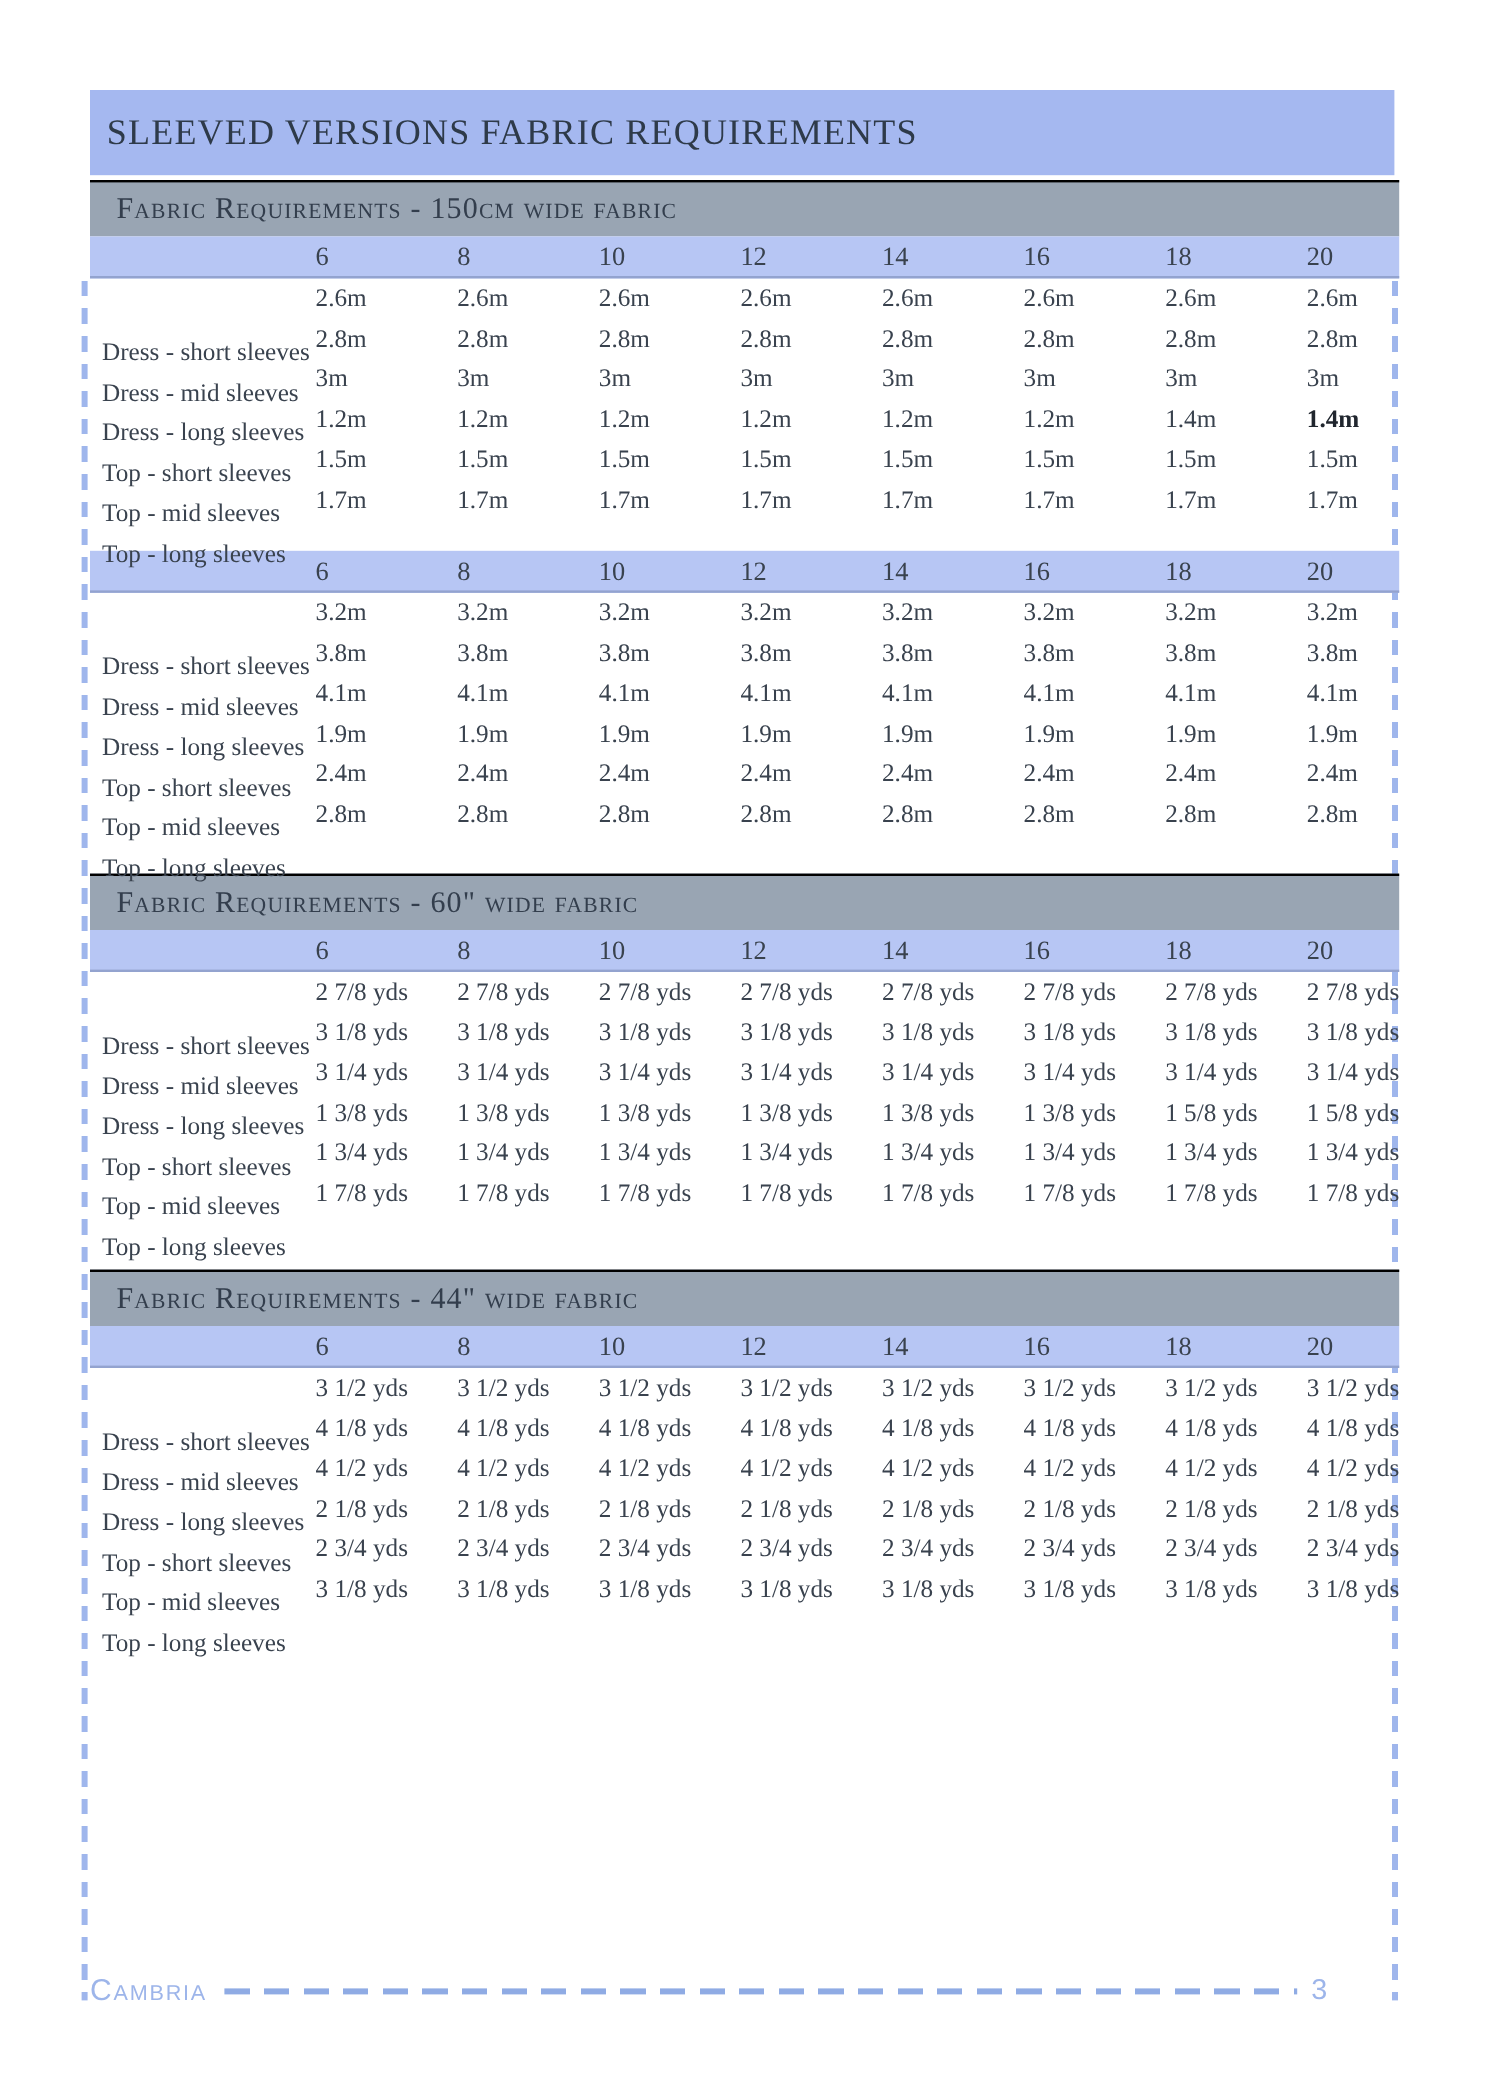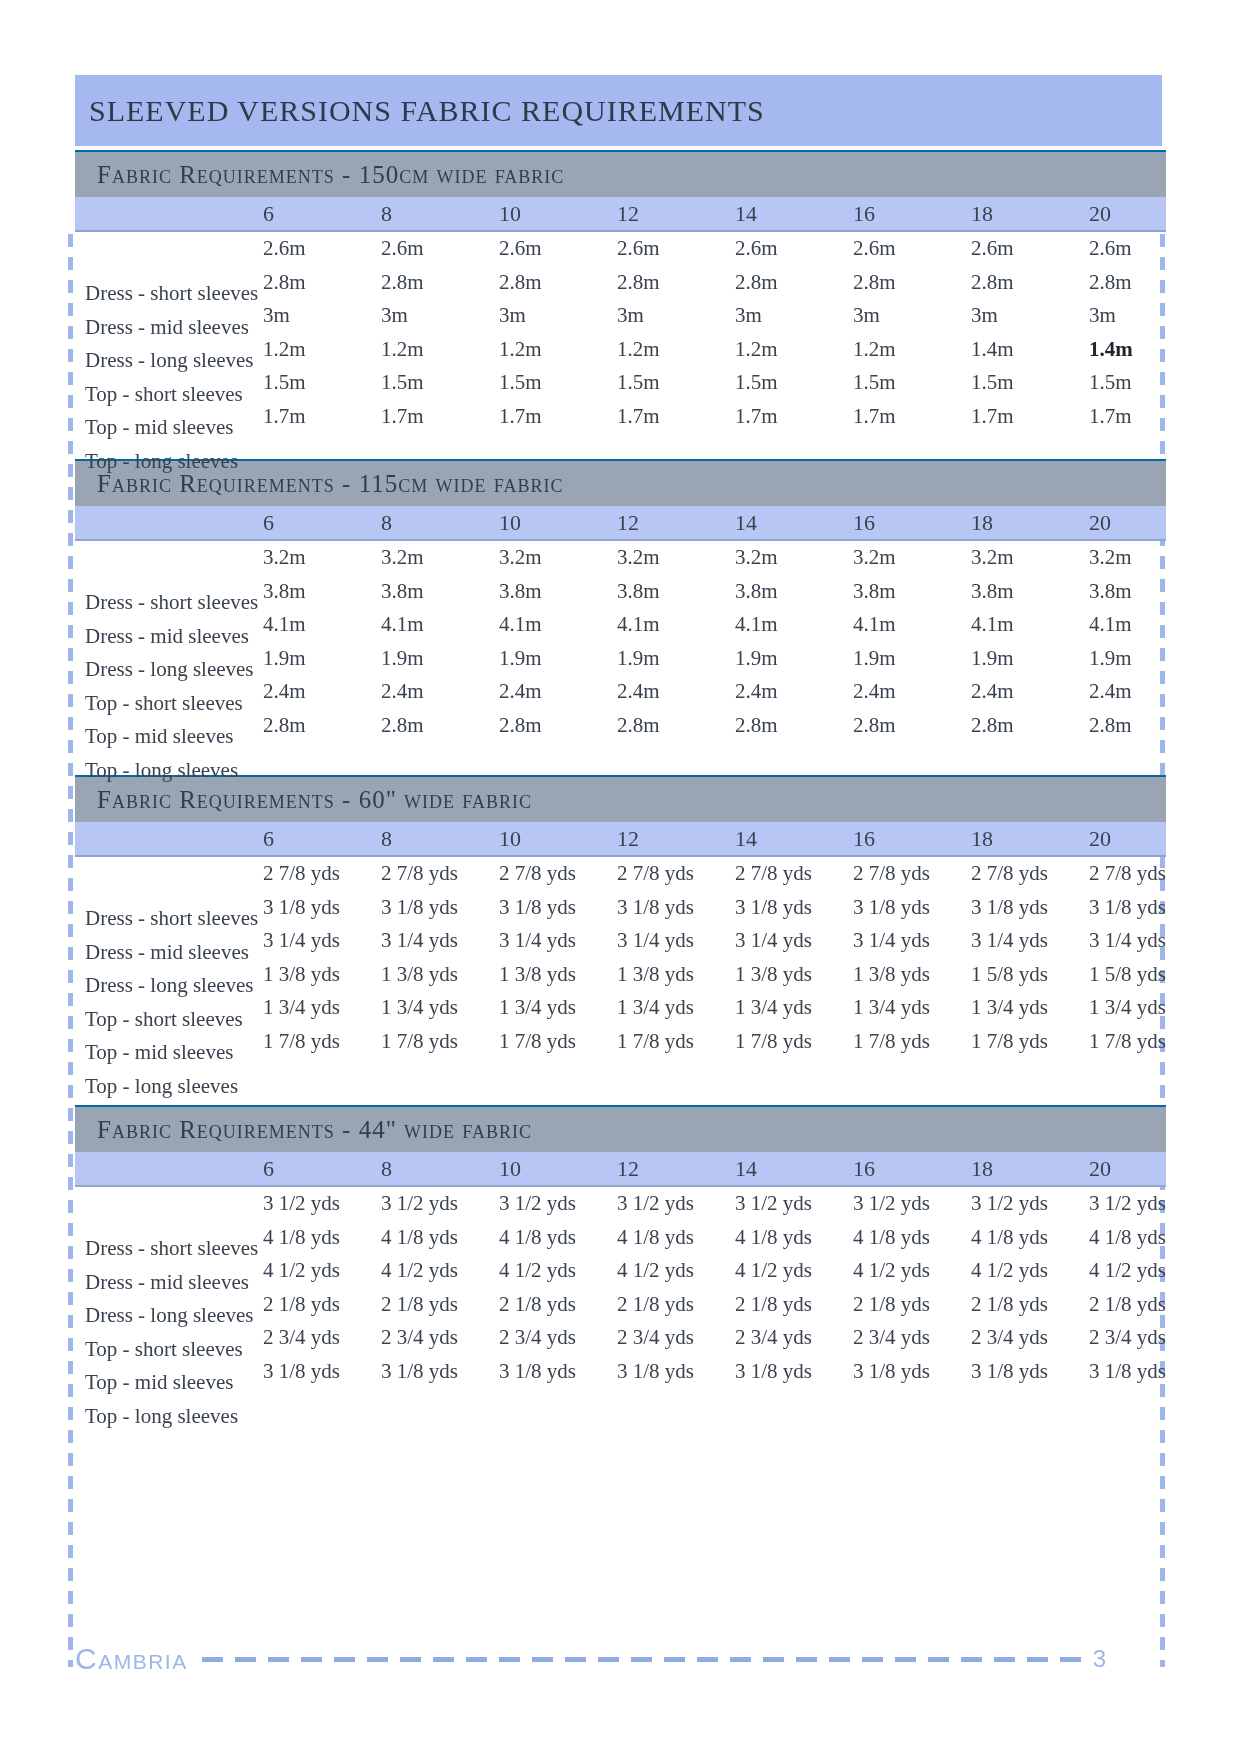"Fabric Requirements - 150cm wide" .section-header { border-top: 2px solid #0369a1 -> 2px solid #000000 }
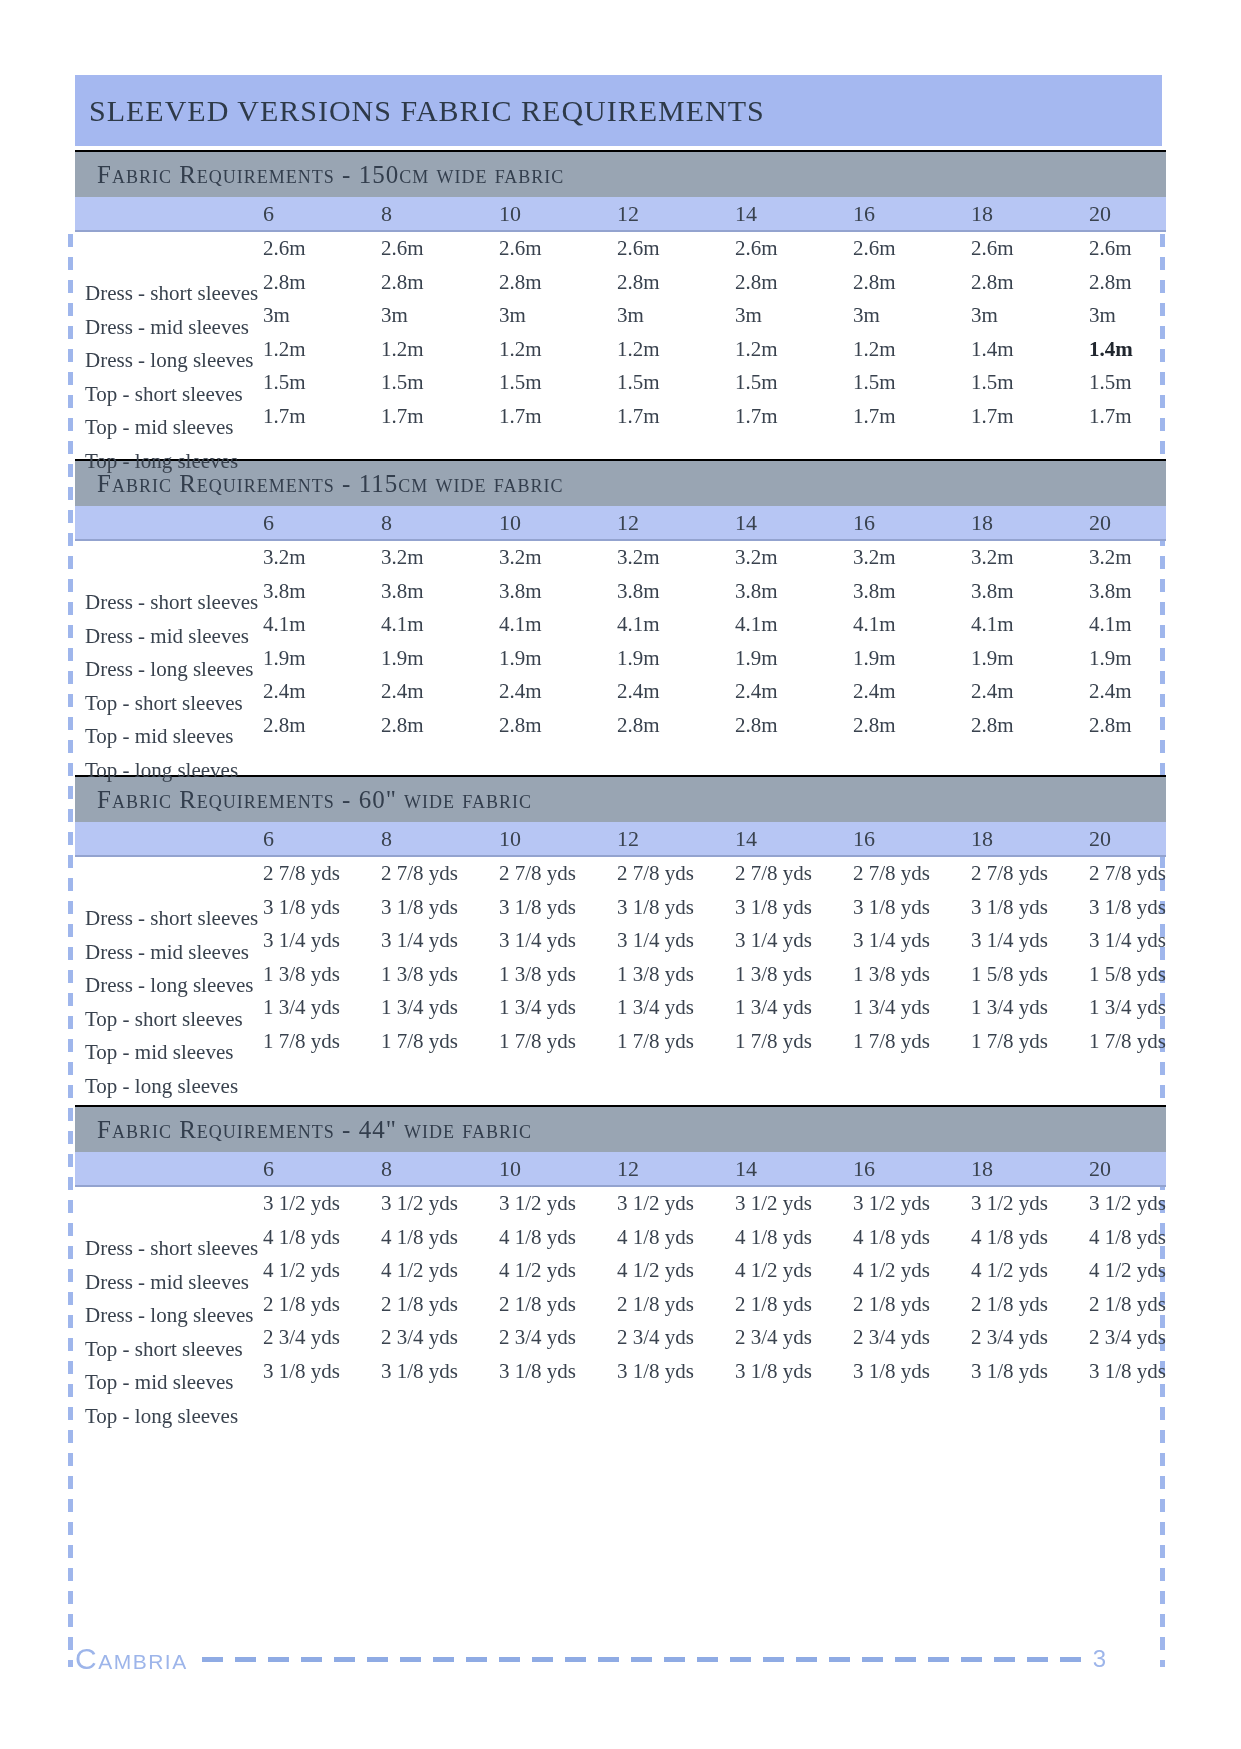"Fabric Requirements - 115cm wide" div.section-header { html: <div>Fabric Requirements - 115cm wide fabric</div> -> none }
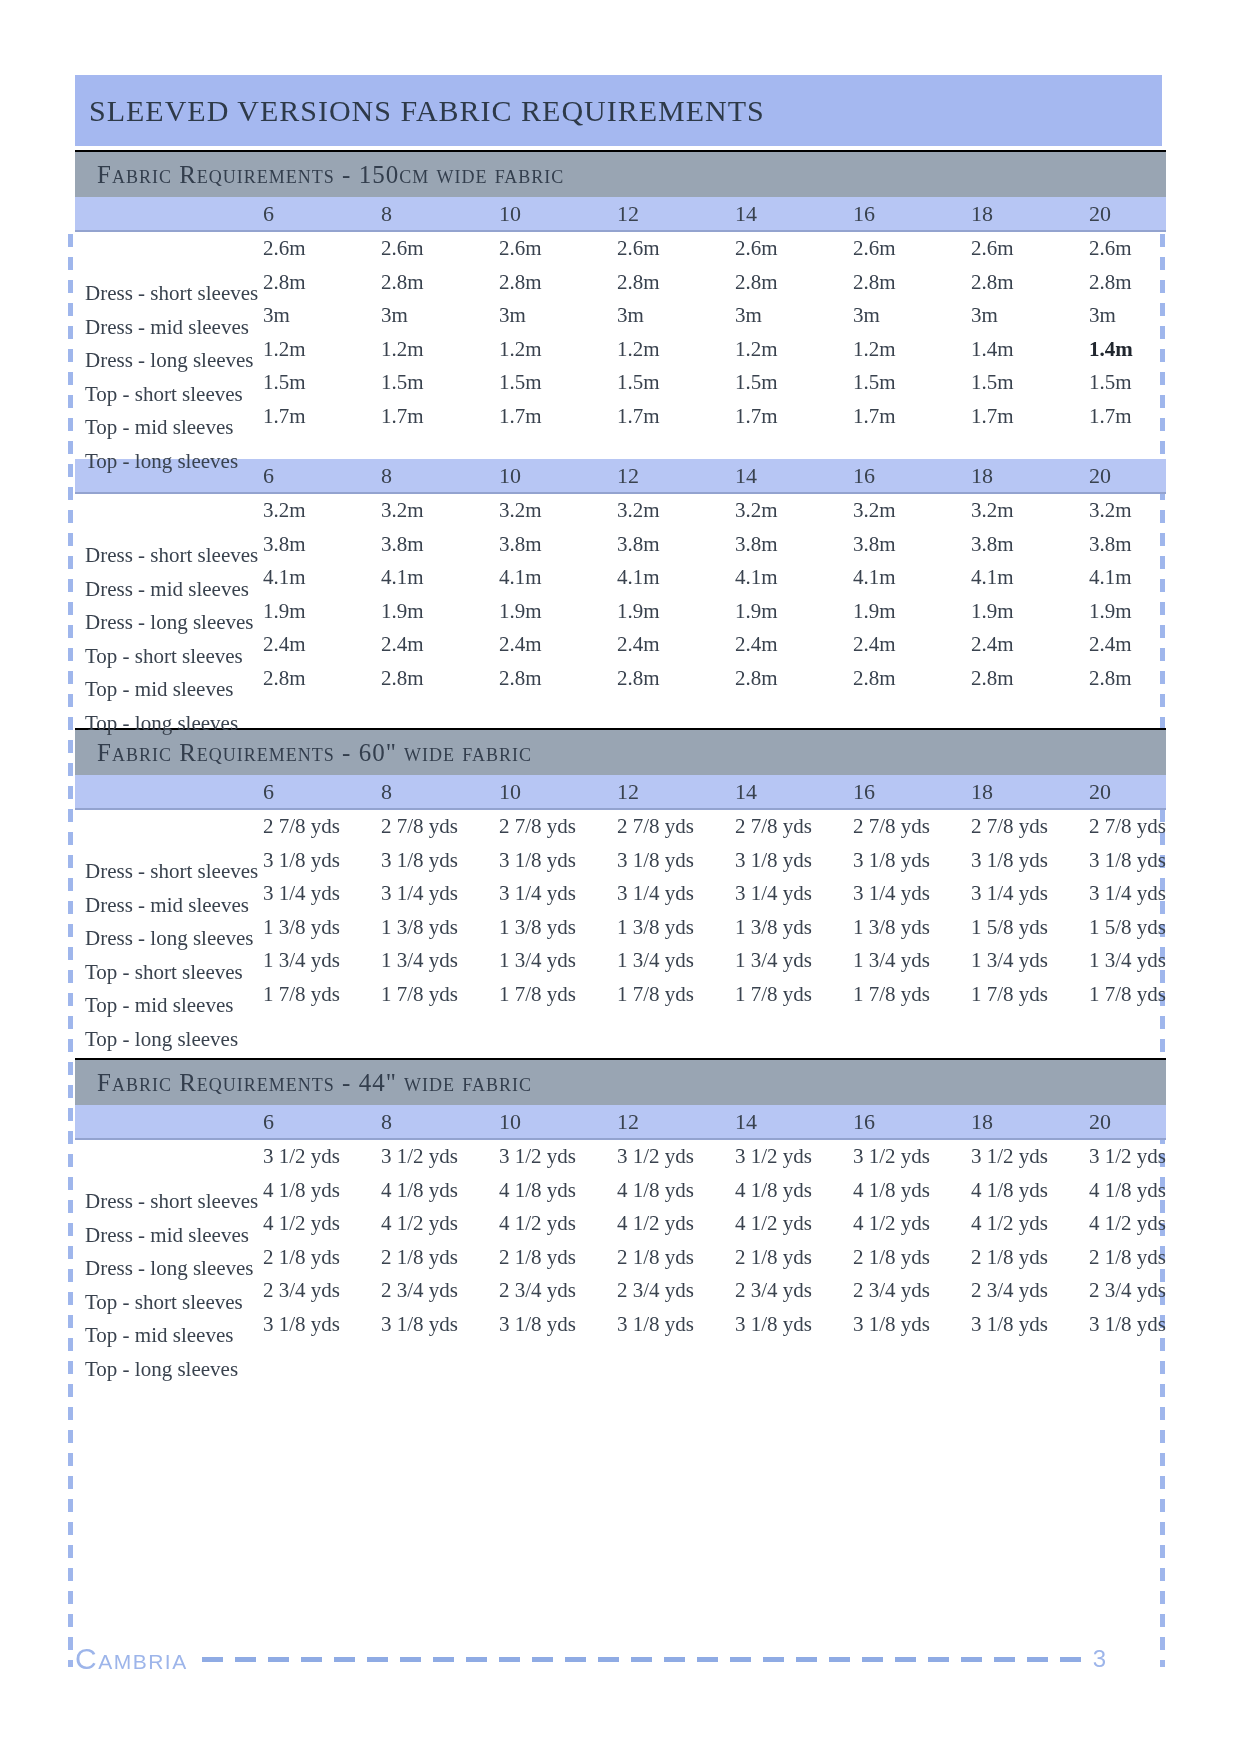"Cambria" .brand { font-size: 30px -> 25px }
